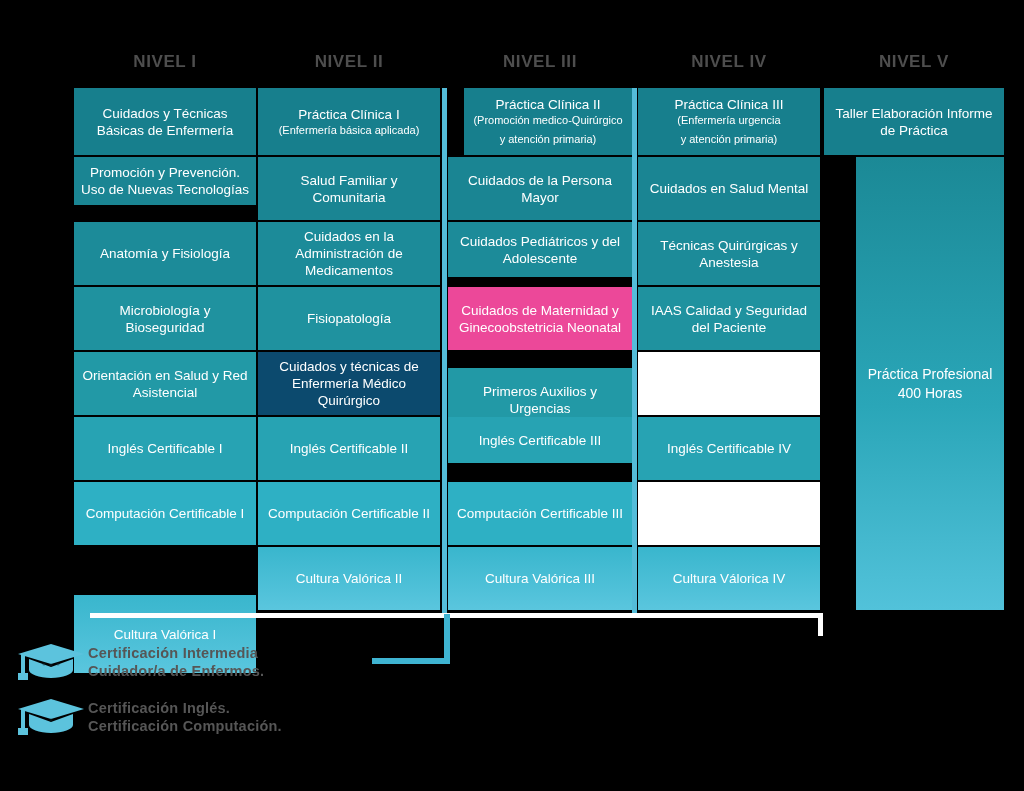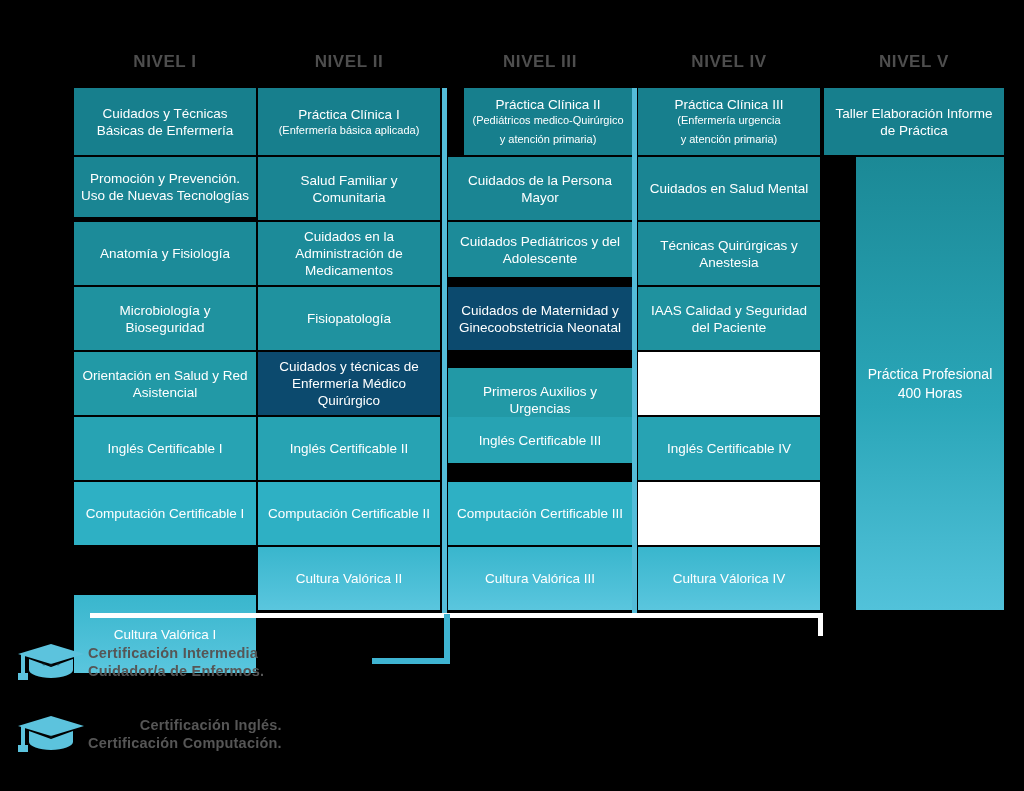"(Pediátricos medico-Quirúrgico" span.sub { text: Pediátricos -> Promoción }
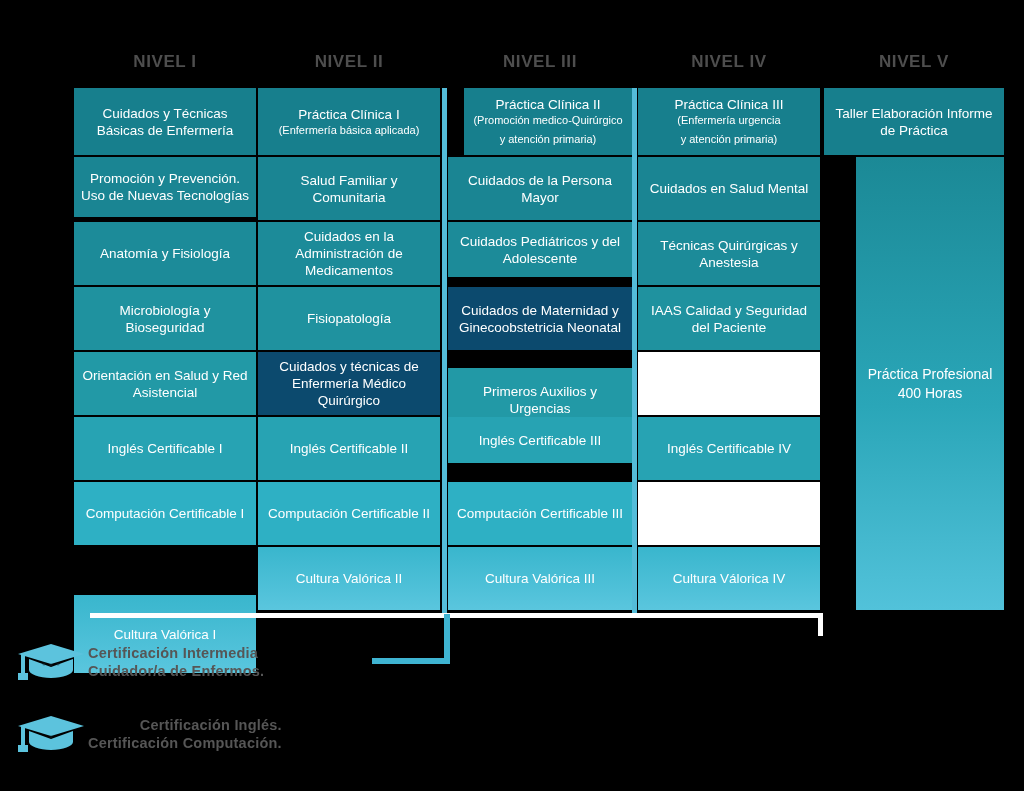"Promoción y Prevención. Uso de" div.cell { height: 60px -> 48px }
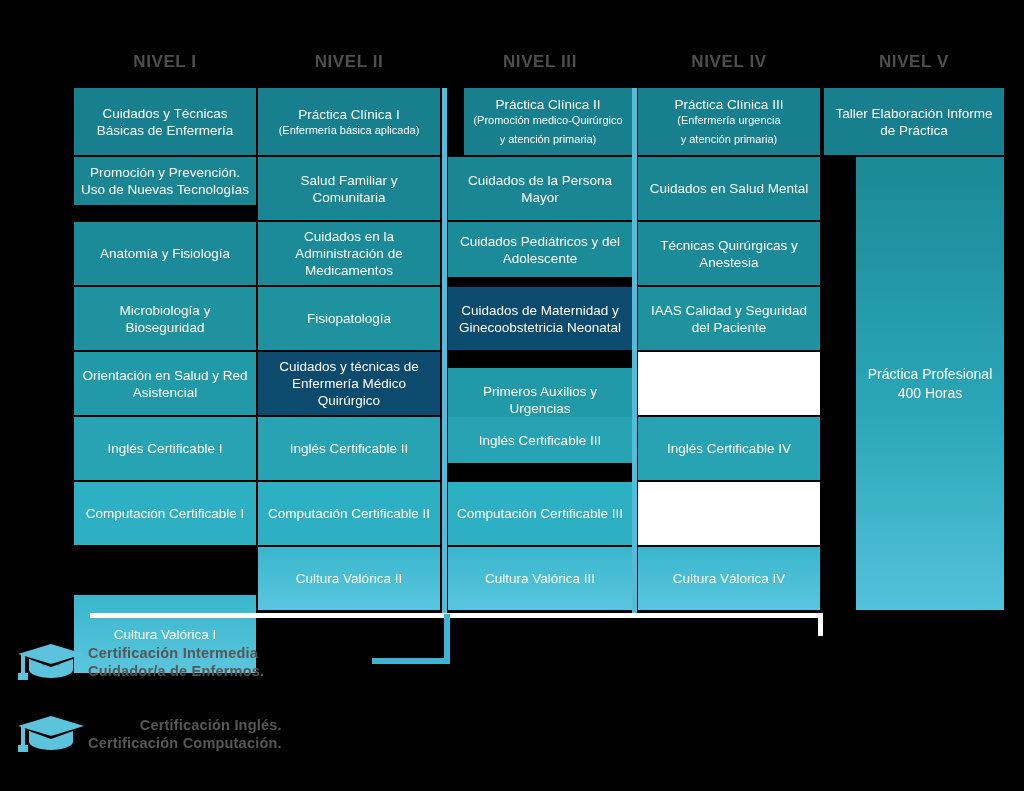"Cuidados de Maternidad y" div.cell { background: #0c4a6e -> #ec4899 }
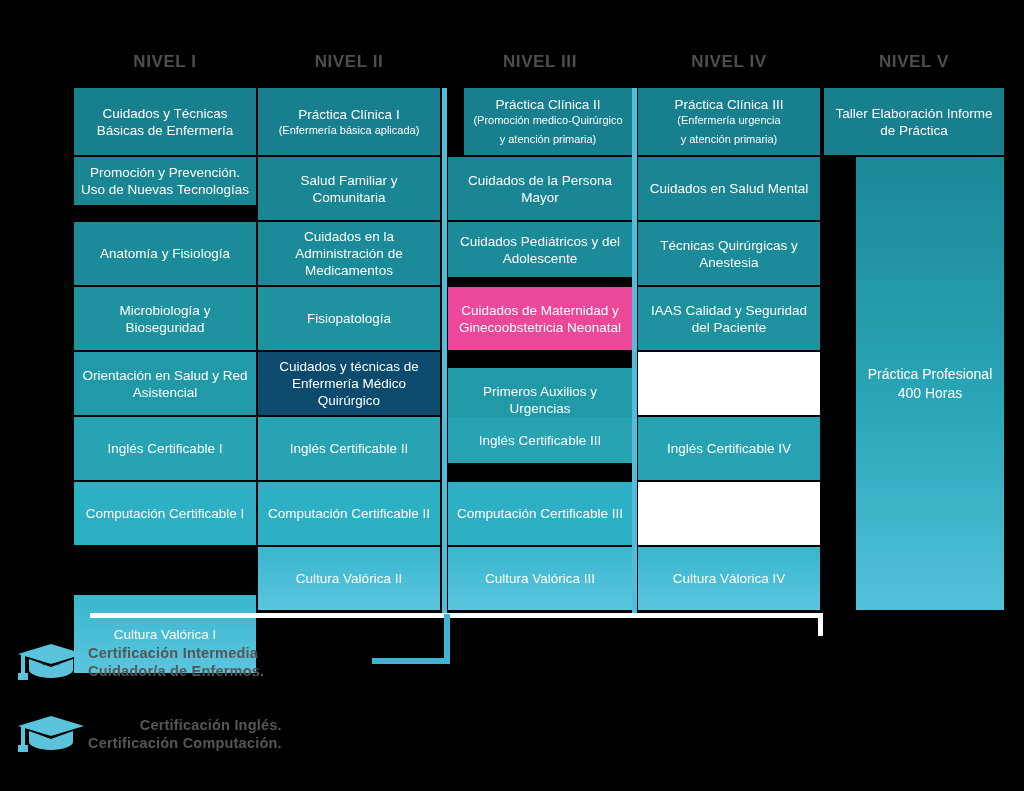"Certificación Inglés." div.legrow { text-align: right -> none; top: 72px -> 55px }
